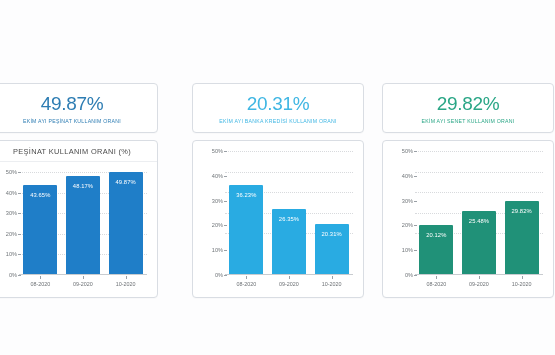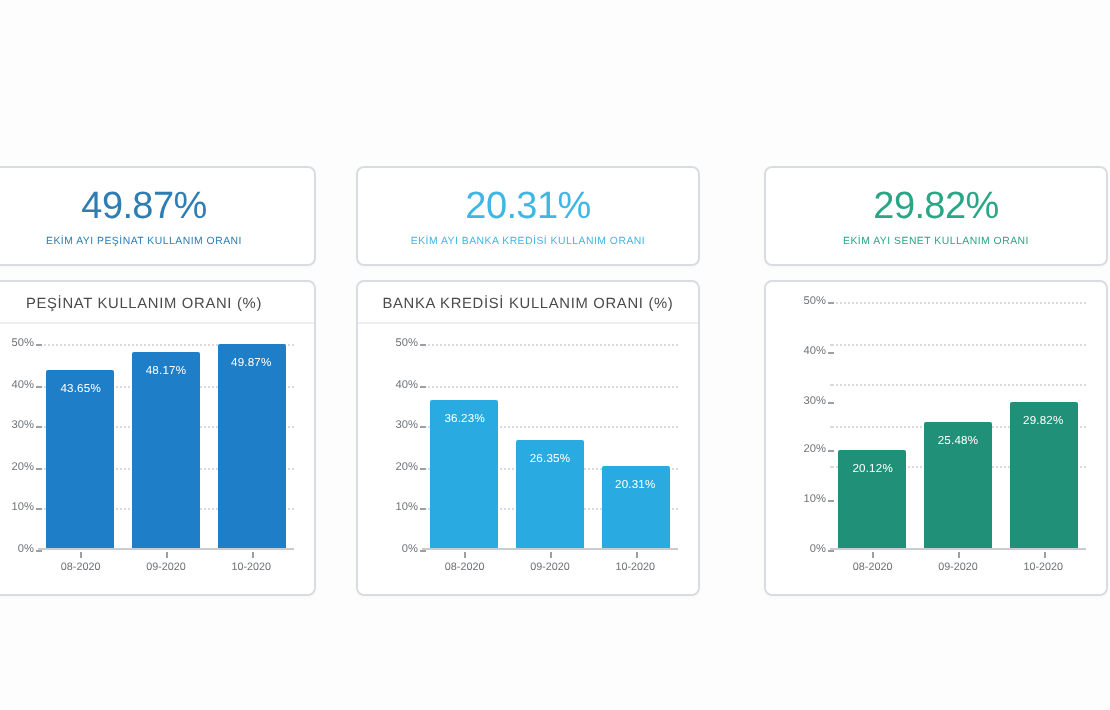"20.31%" .col-1 { left: 178px -> 192px }
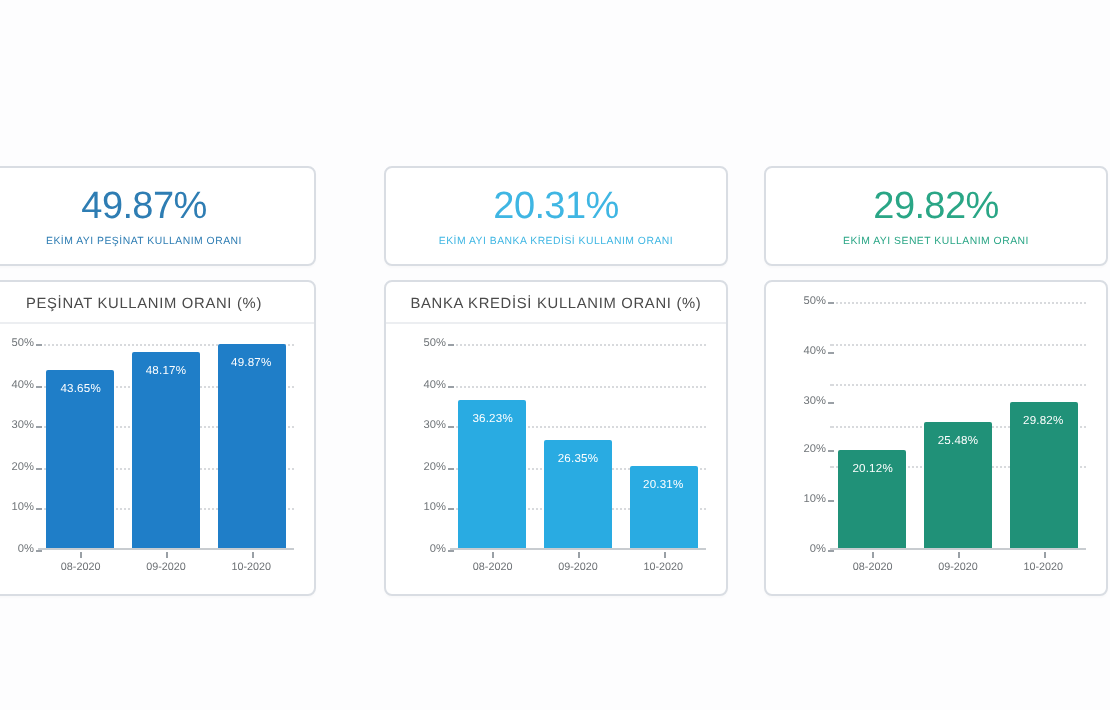"BANKA KREDİSİ KULLANIM ORANI (%)" div.chart-title { html: <div>BANKA KREDİSİ KULLANIM ORANI (%)</div> -> none }
